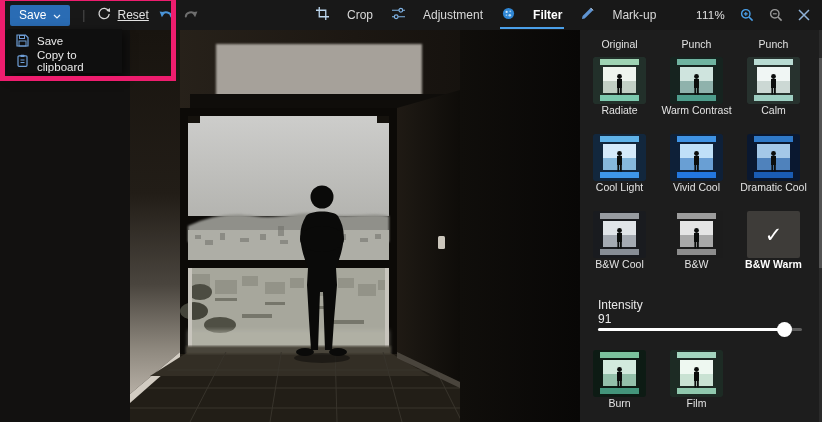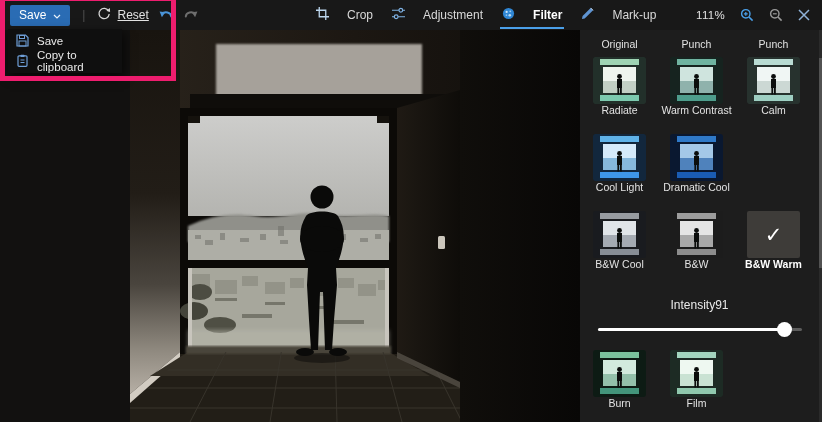"Vivid Cool" div.fcell { html: none -> <div> <svg> <rect></rect> <rect></rect> <rect></rect> <rect></rect> <rect></rect> <g> <circle></circle> <rect></rect> <rect></rect> <rect></rect> </g> </svg> <div>Vivid Cool</div> </div> }
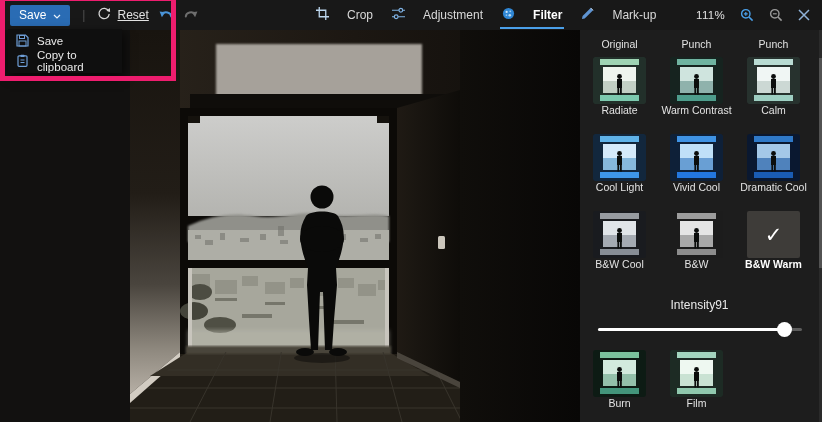"Intensity" .intensity-row { flex-direction: none -> column; justify-content: center -> flex-start }
